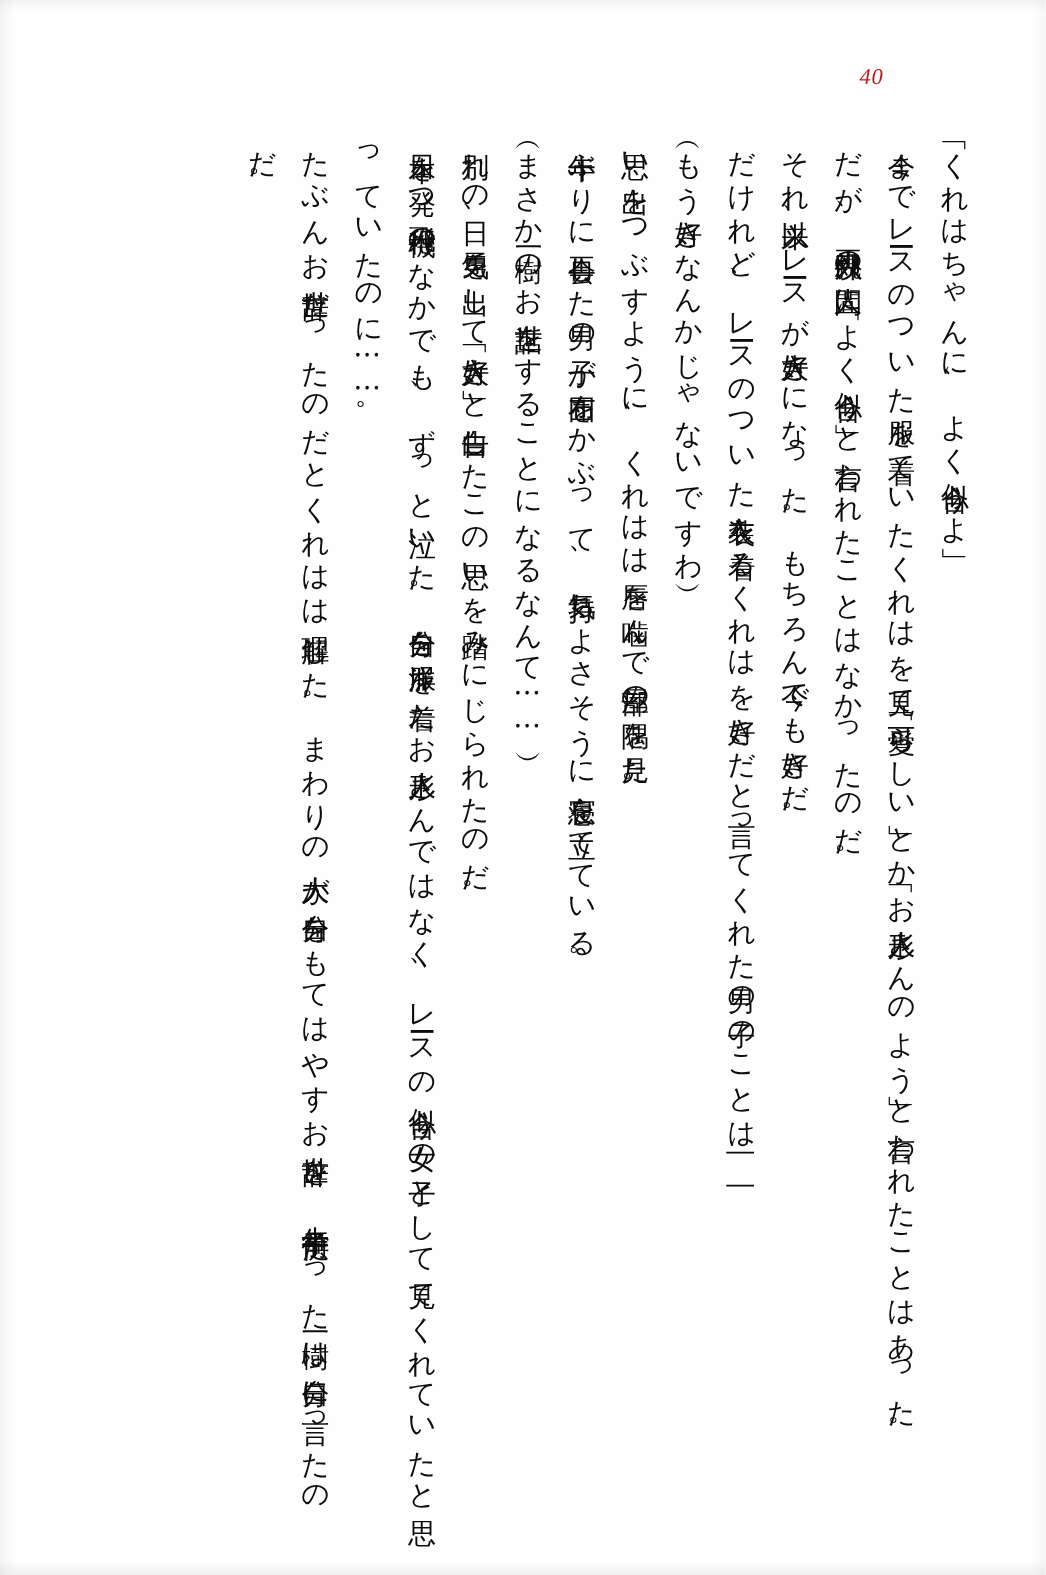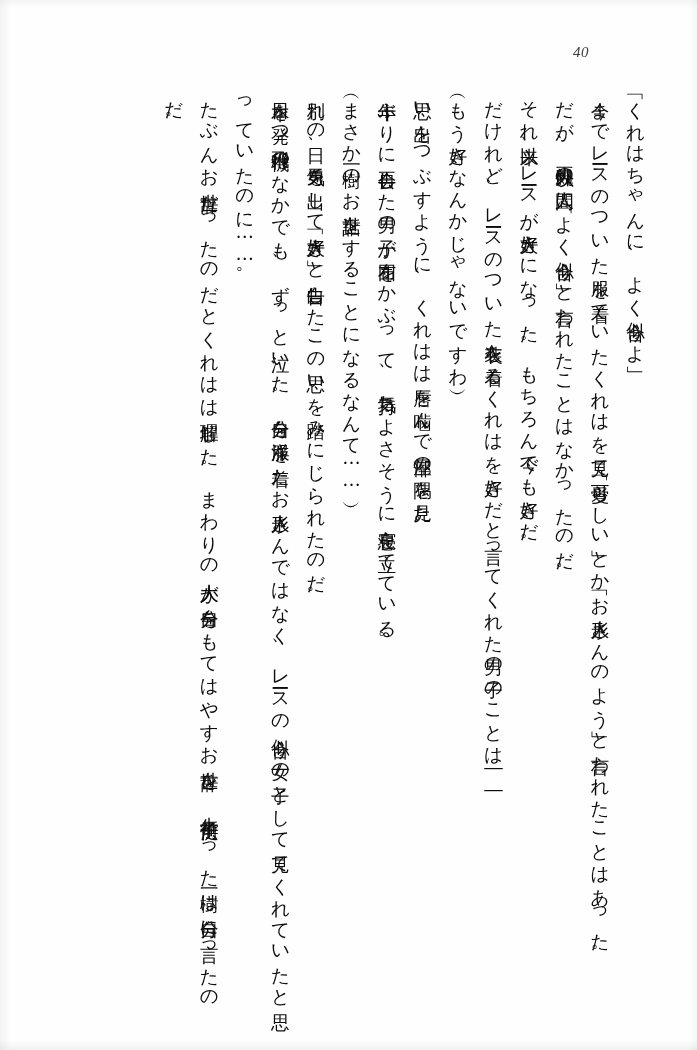"40" .page-number { color: #404040 -> #b91c1c }
